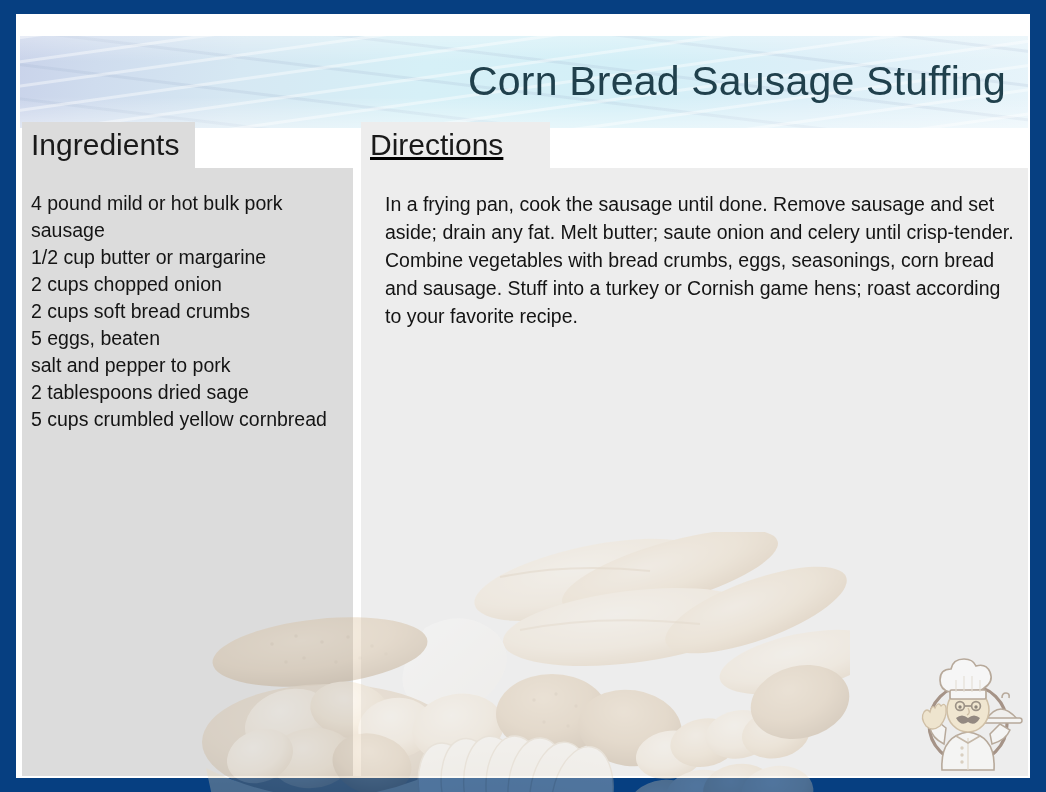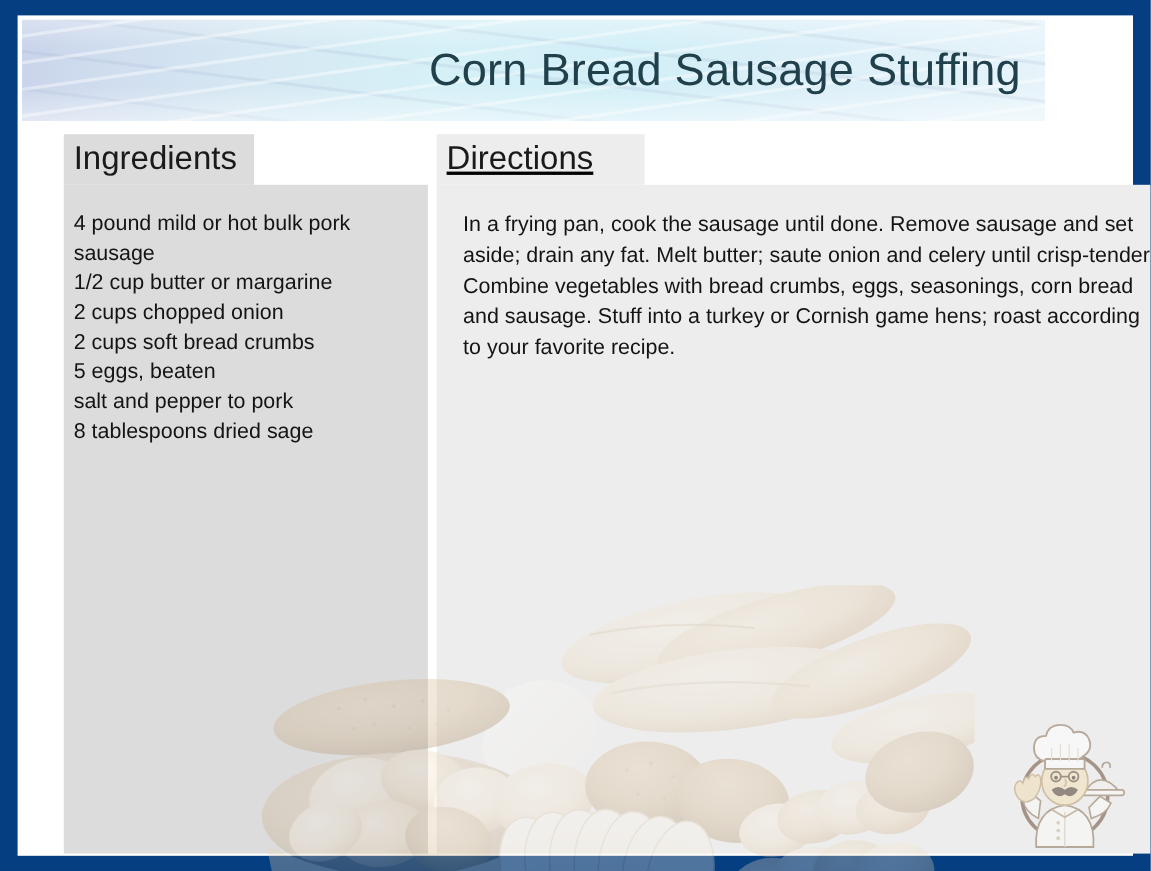"Corn Bread Sausage Stuffing" #banner { top: 18px -> 36px; width: 930px -> 1008px }
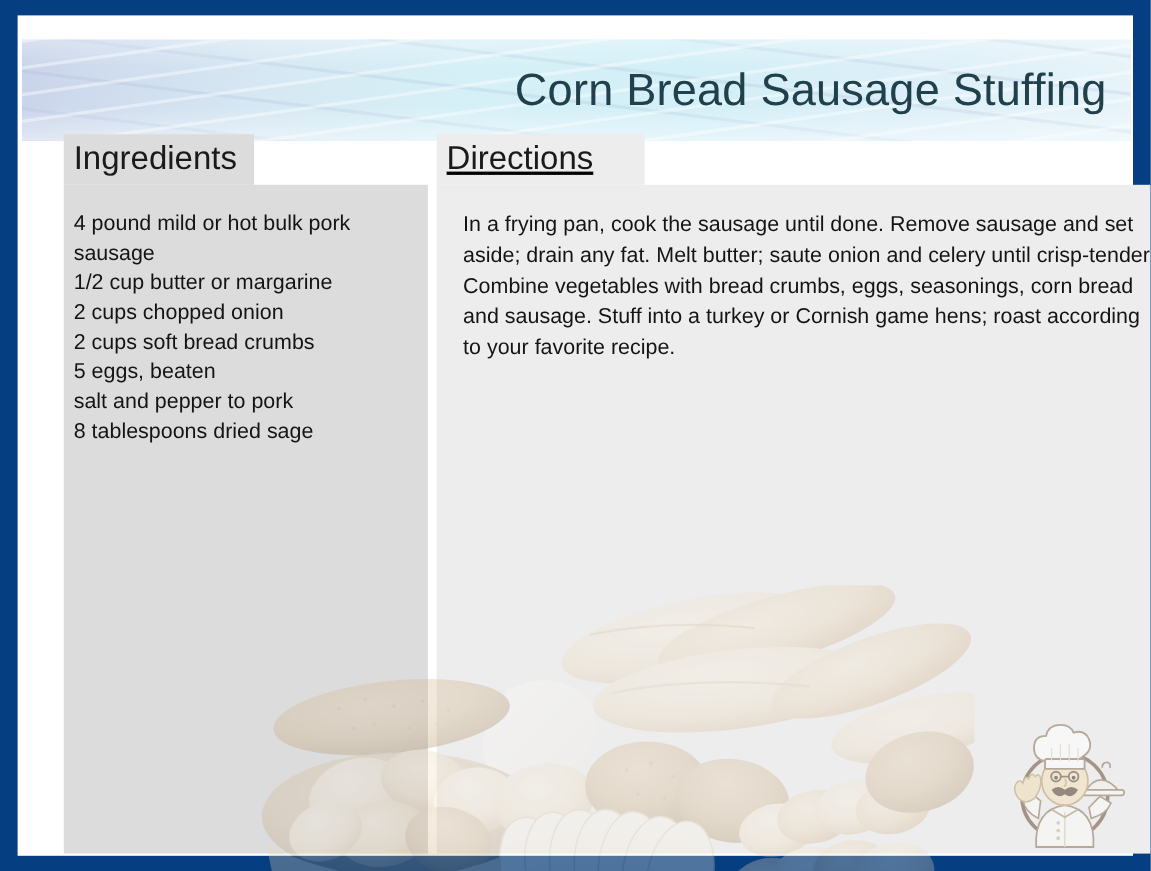"Ingredients" #content { margin-left: 36px -> none }
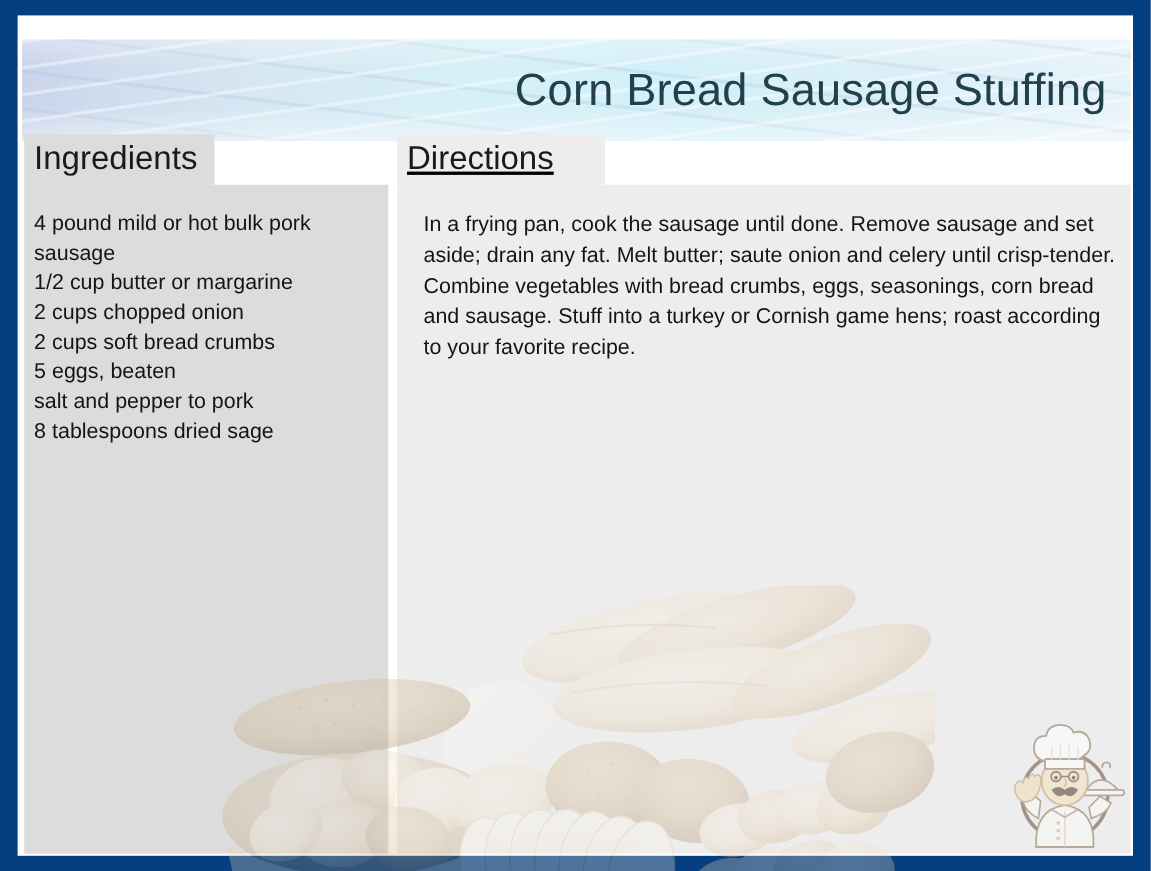"8 tablespoons dried sage" div.ing-line { text: 8 -> 2 }
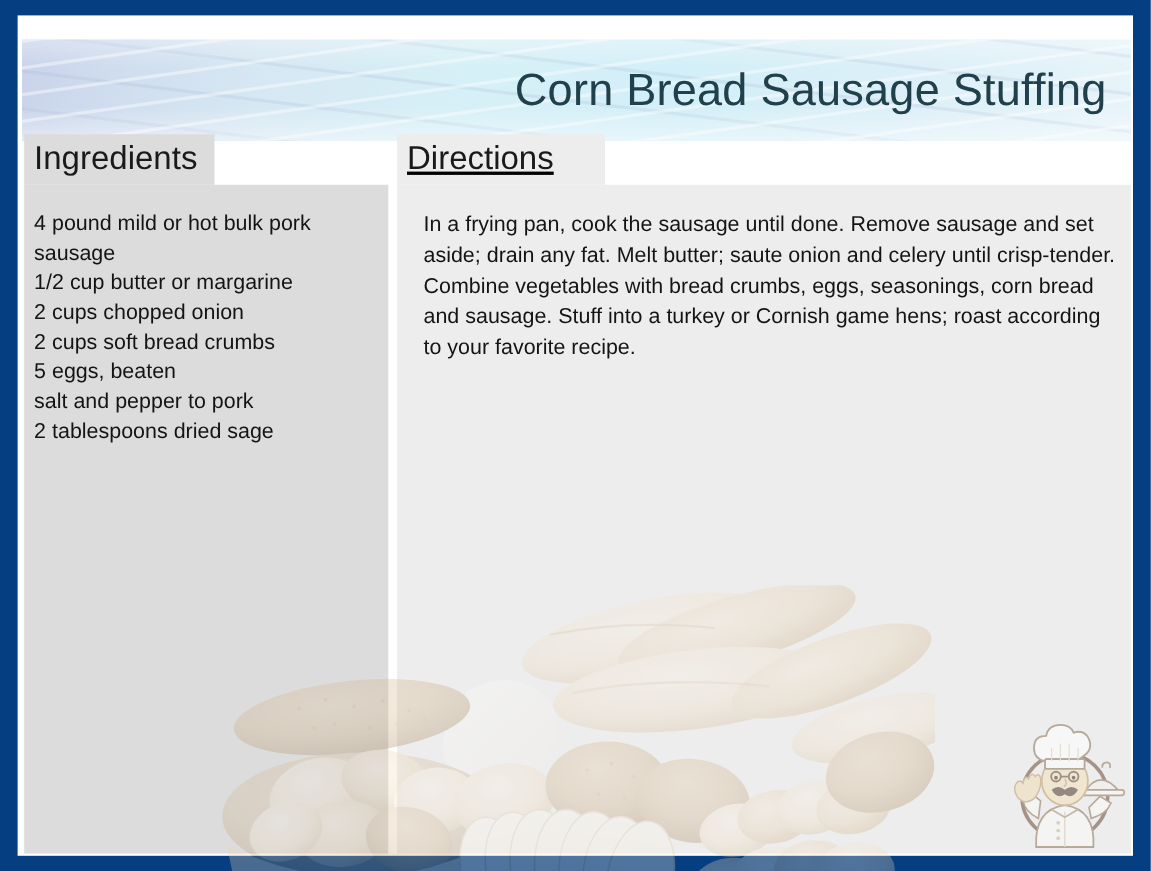"5 cups crumbled yellow cornbread" div.ing-line { html: none -> <div>5 cups crumbled yellow cornbread</div> }
